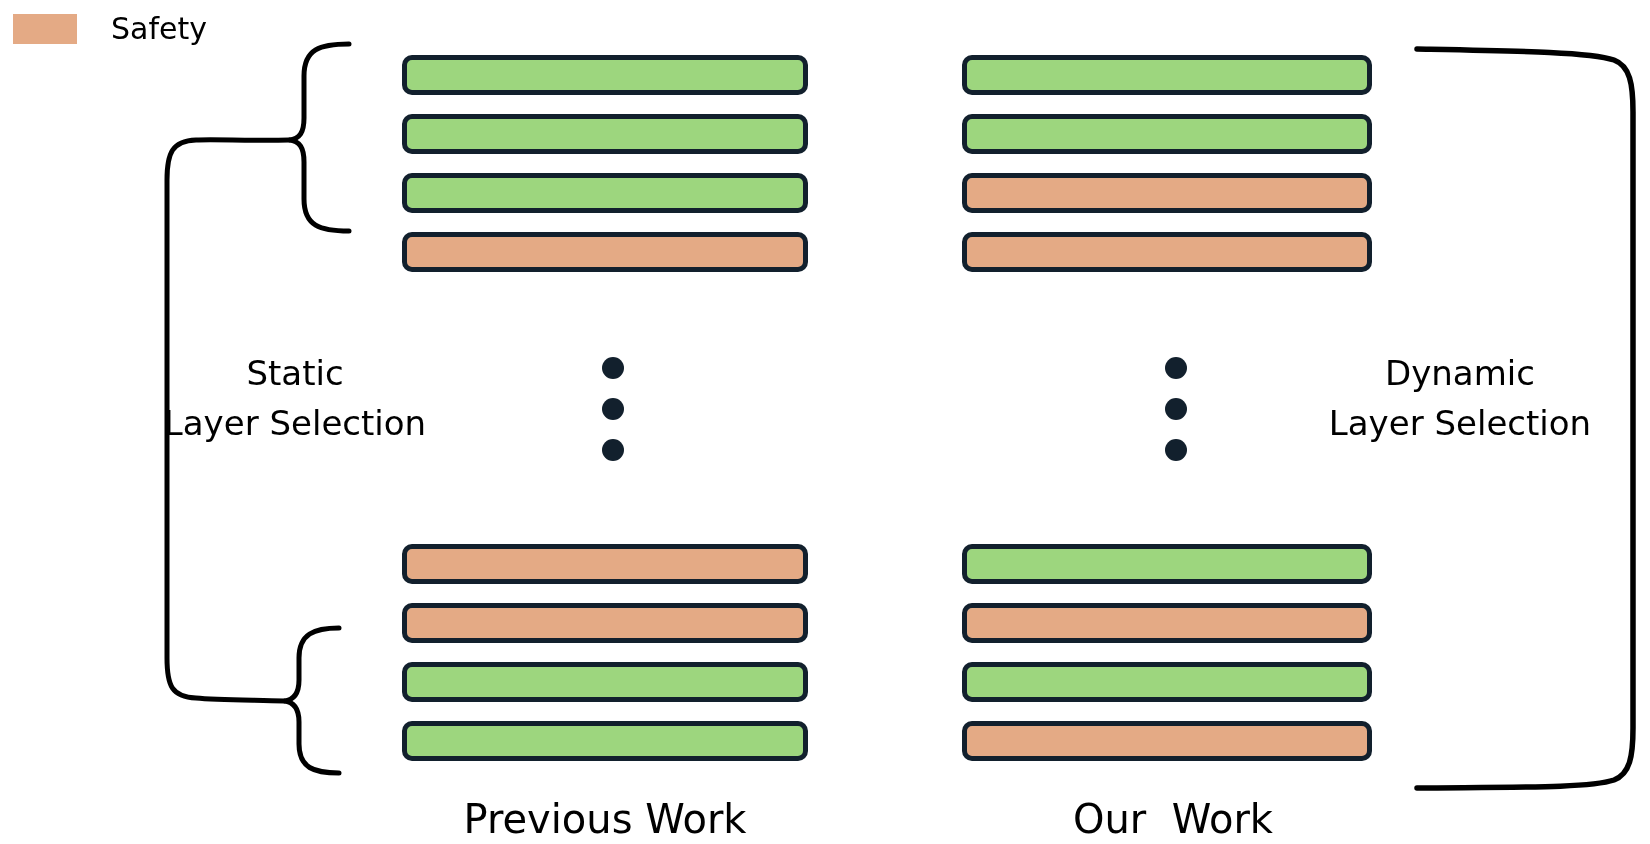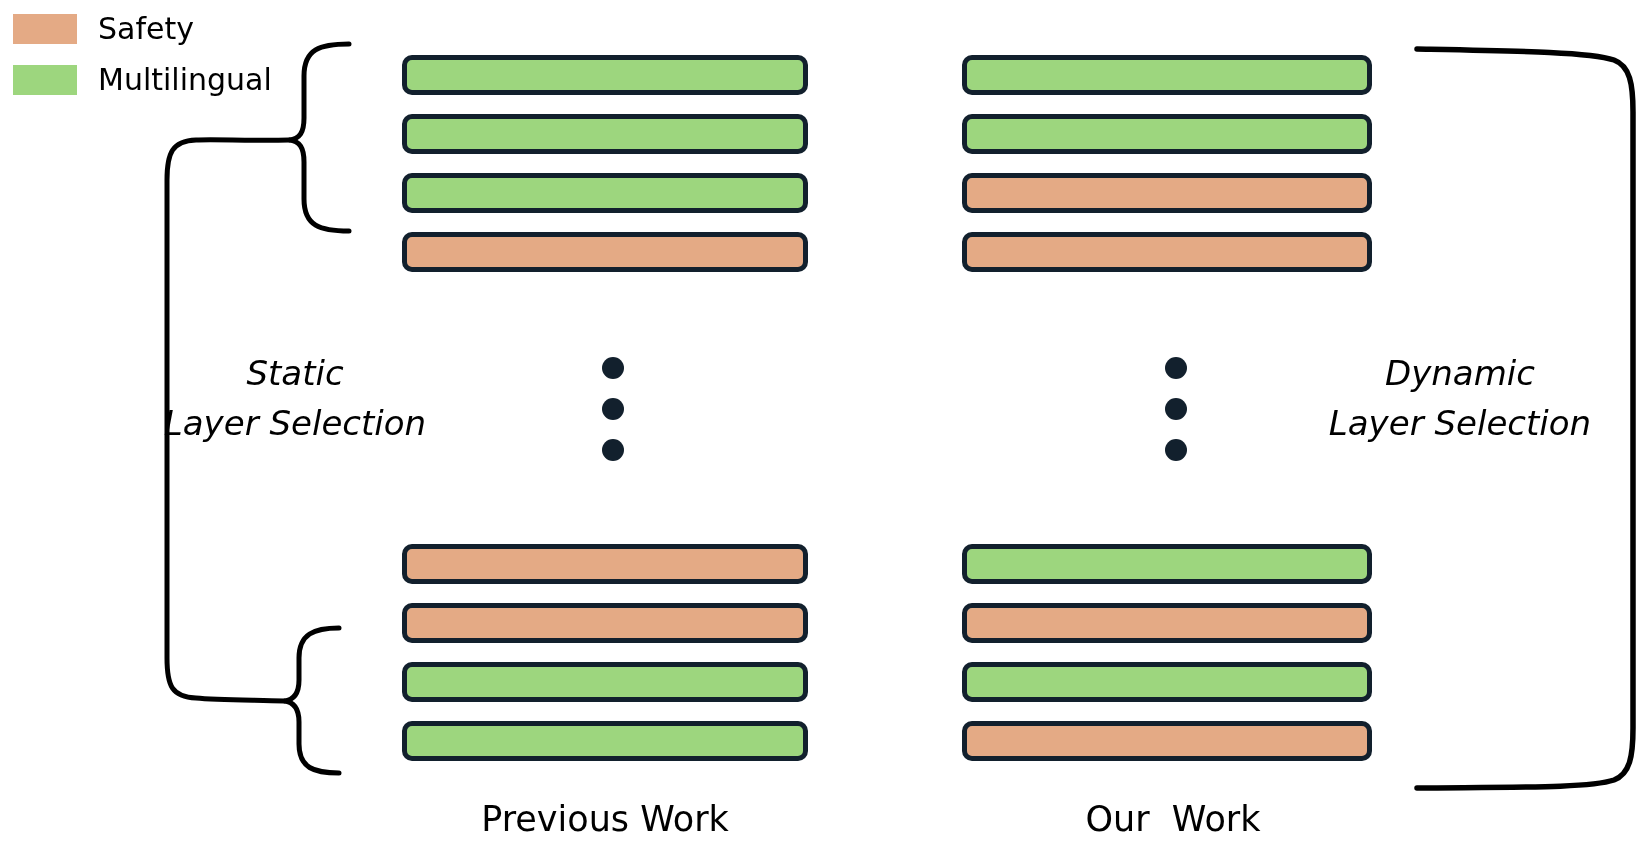"Safety" .legend-label { margin-left: 21px -> 34px }
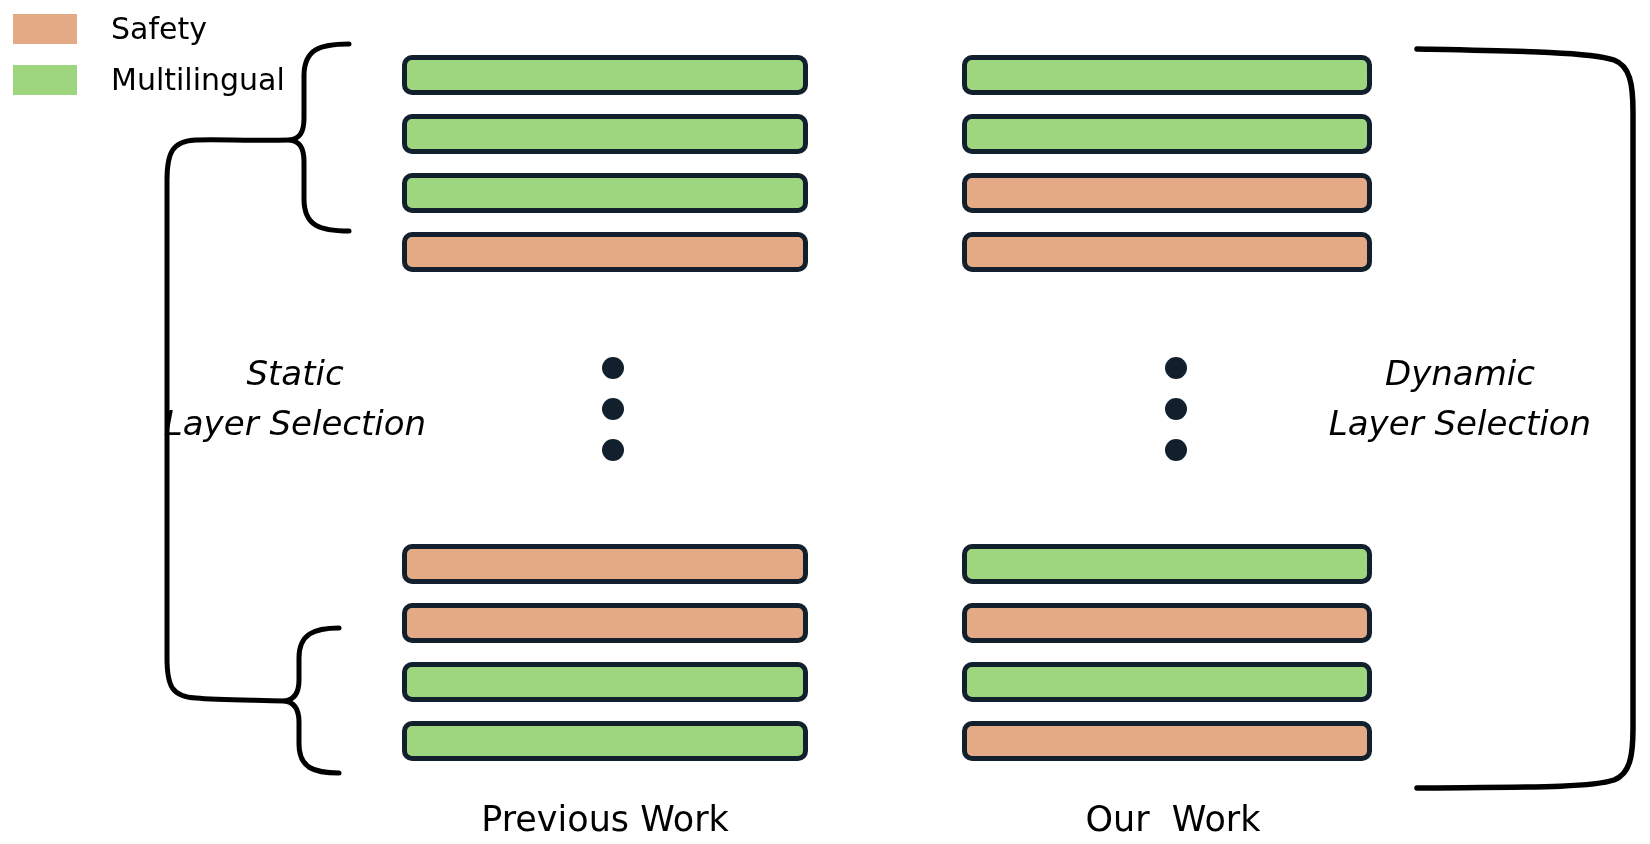"Multilingual" div.legend-row { html: <div> <div></div> <div>Multilingual</div> </div> -> none }
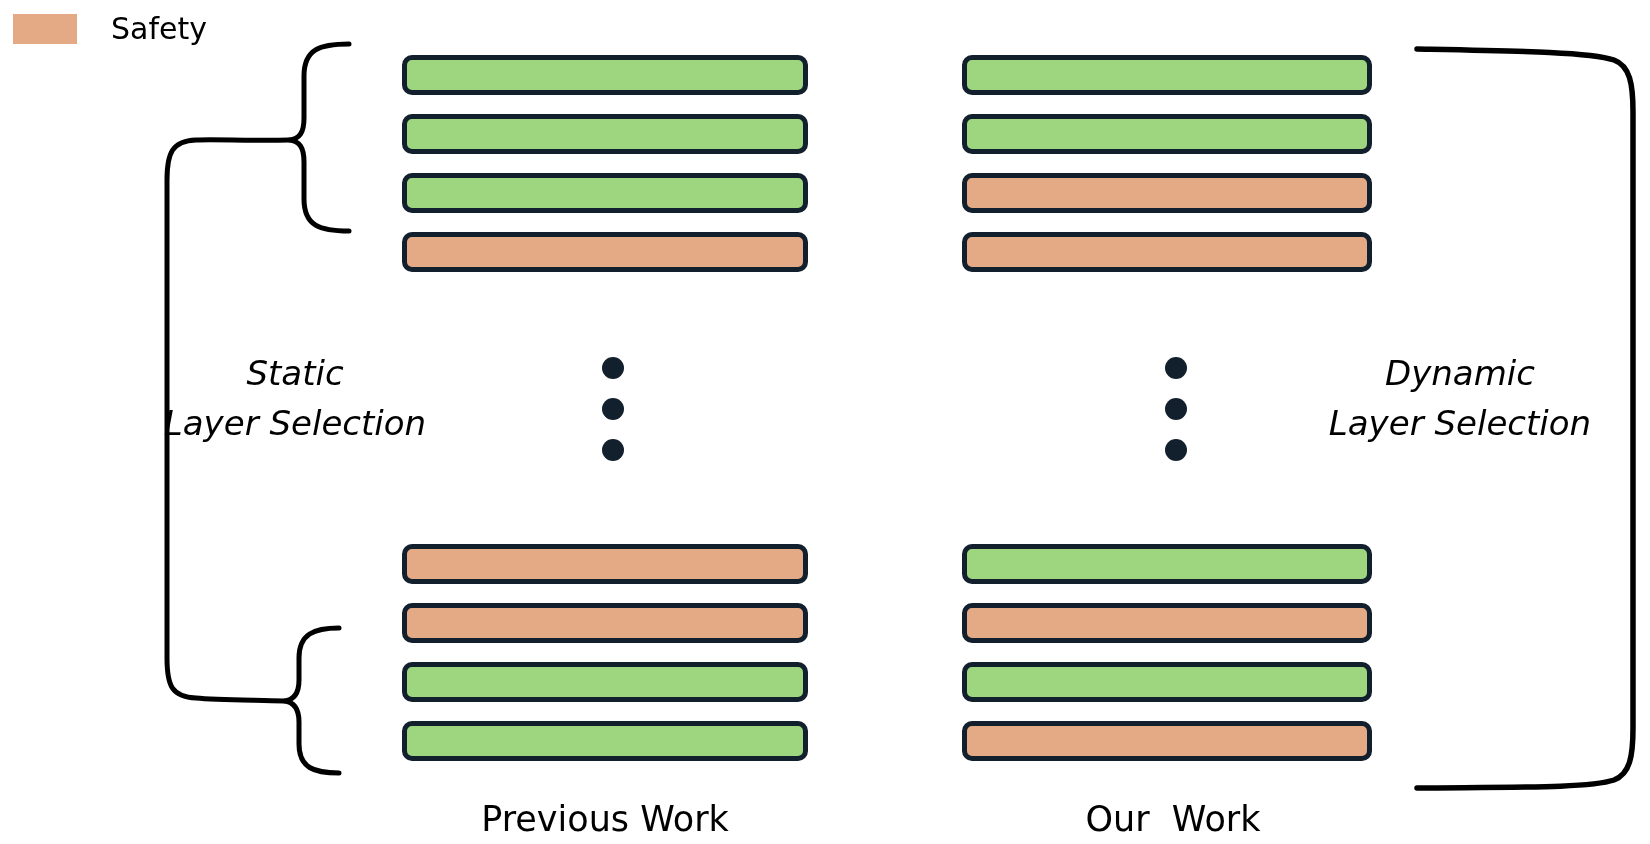"Static" .side-label { font-style: italic -> none }
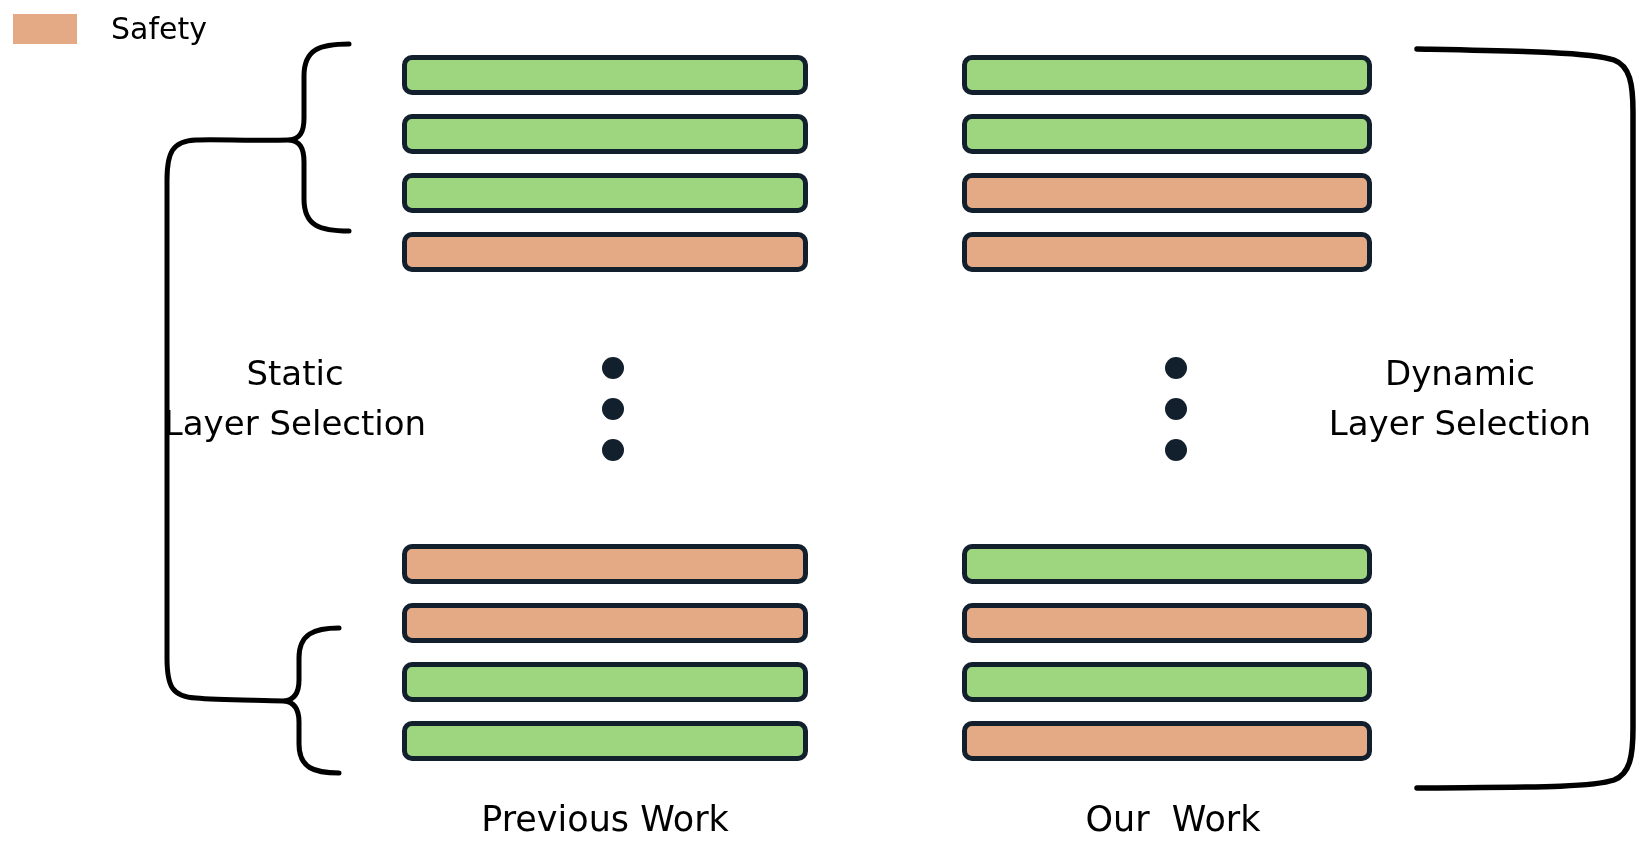"Previous Work" .caption { font-size: 35px -> 40px }
